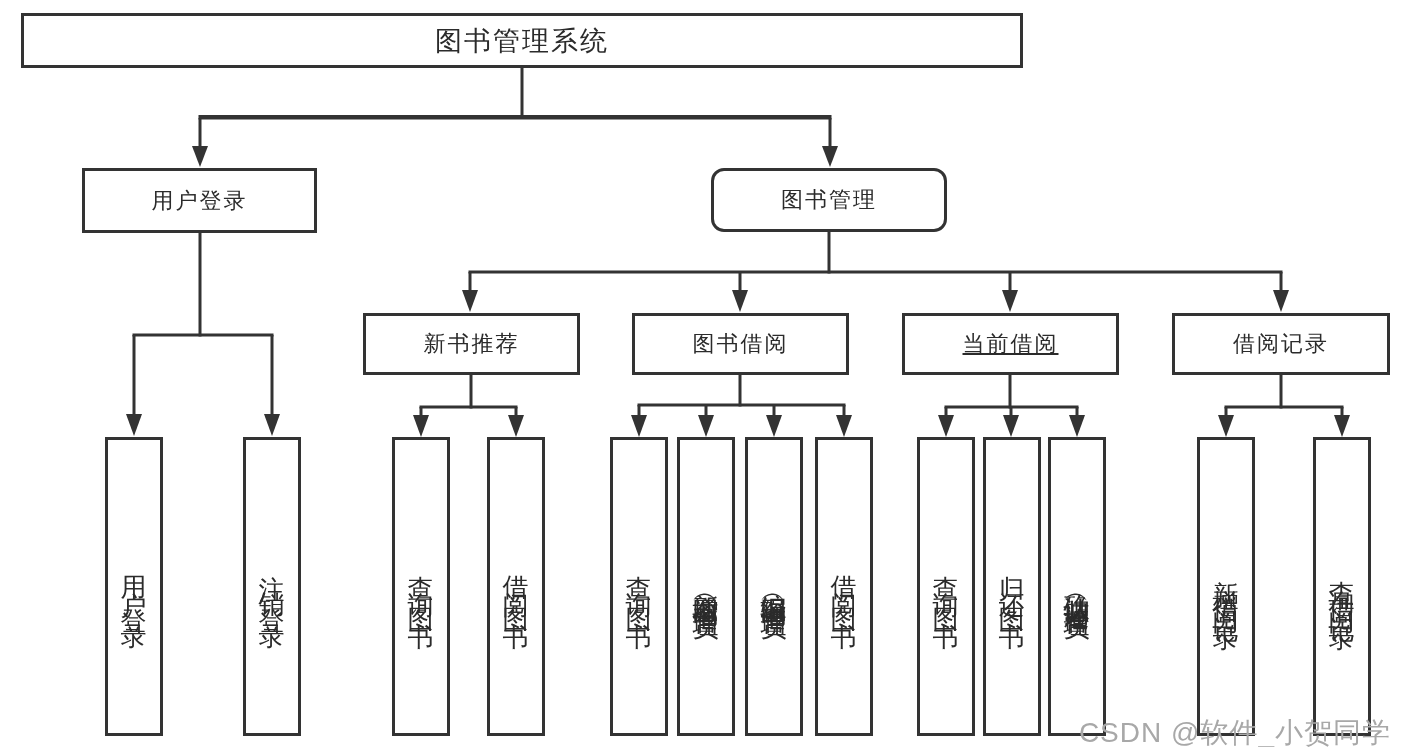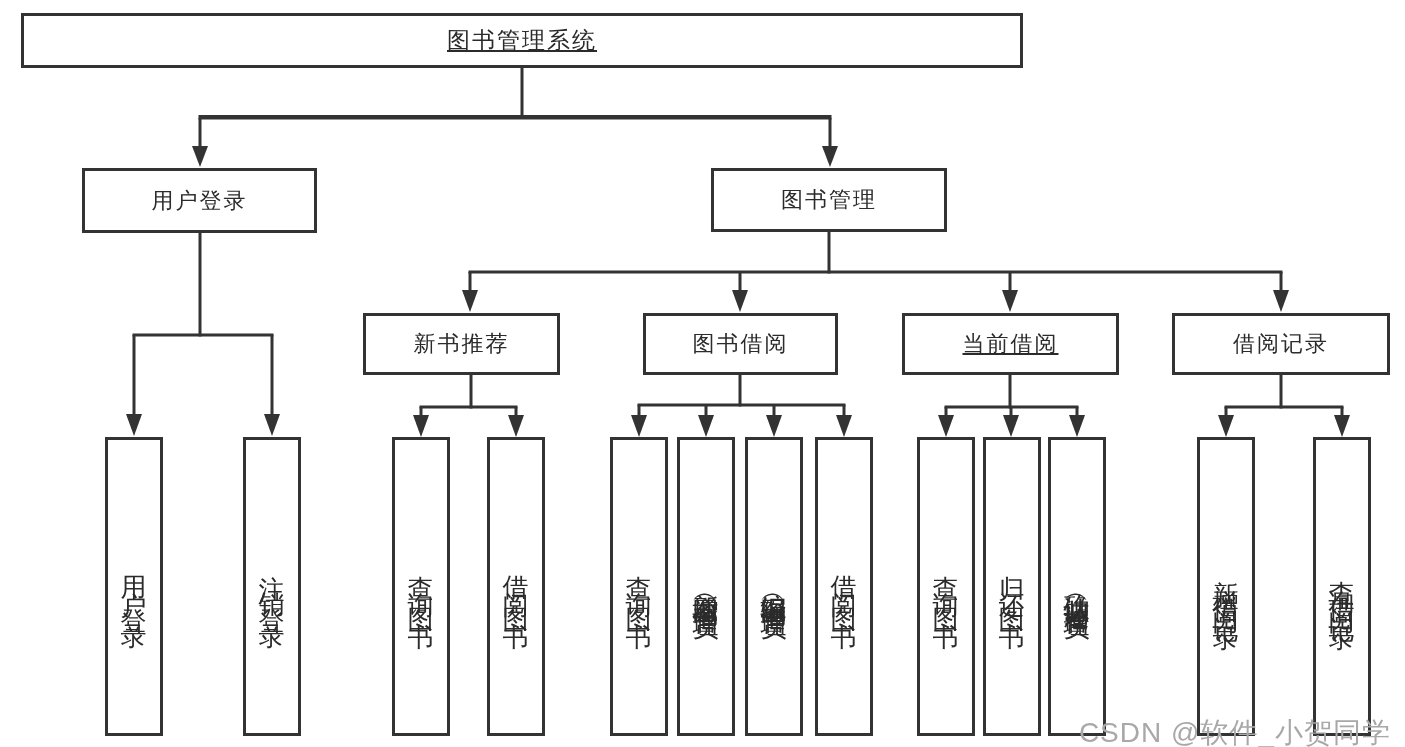"图书管理系统" .box.root span { font-size: 23px -> 27px; text-decoration: underline -> none }
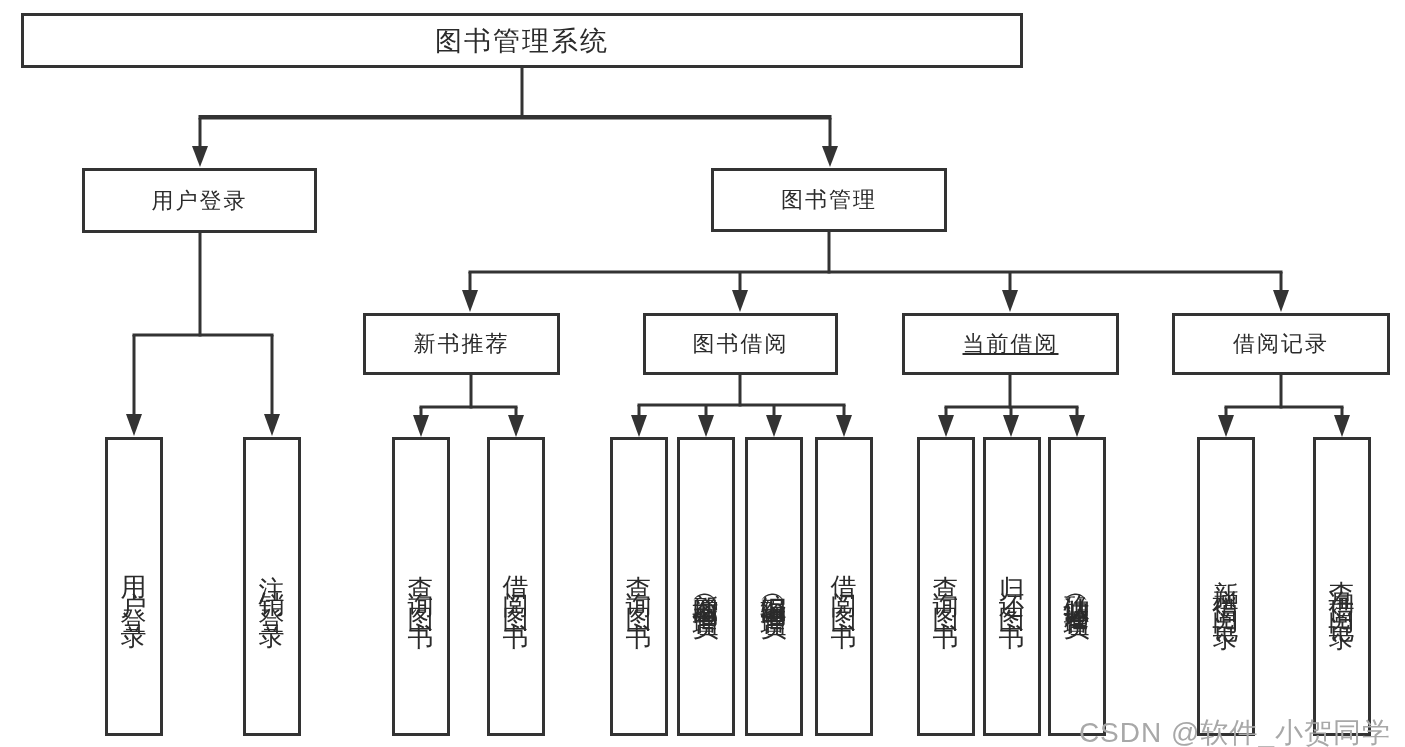"图书管理" div.box { border-radius: none -> 13px }
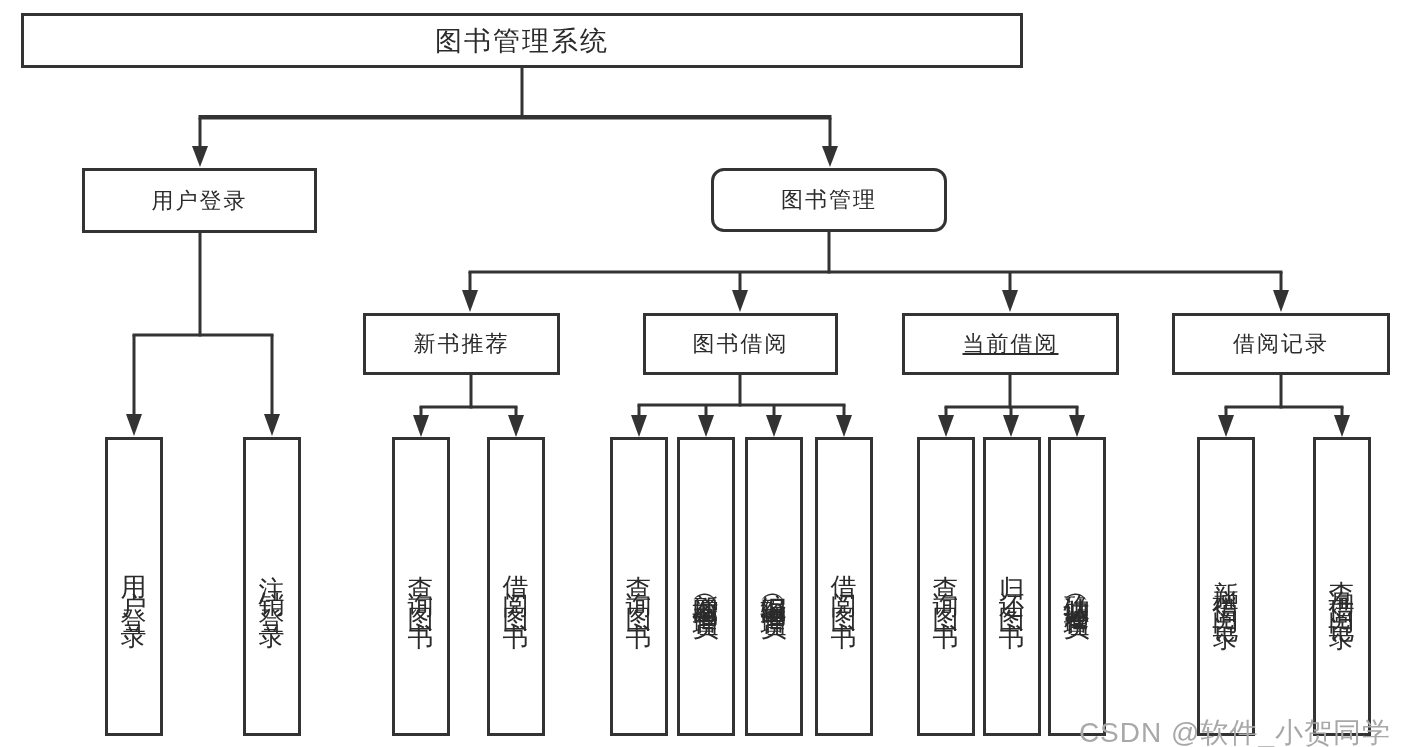"新书推荐" div.box { width: 197px -> 217px }
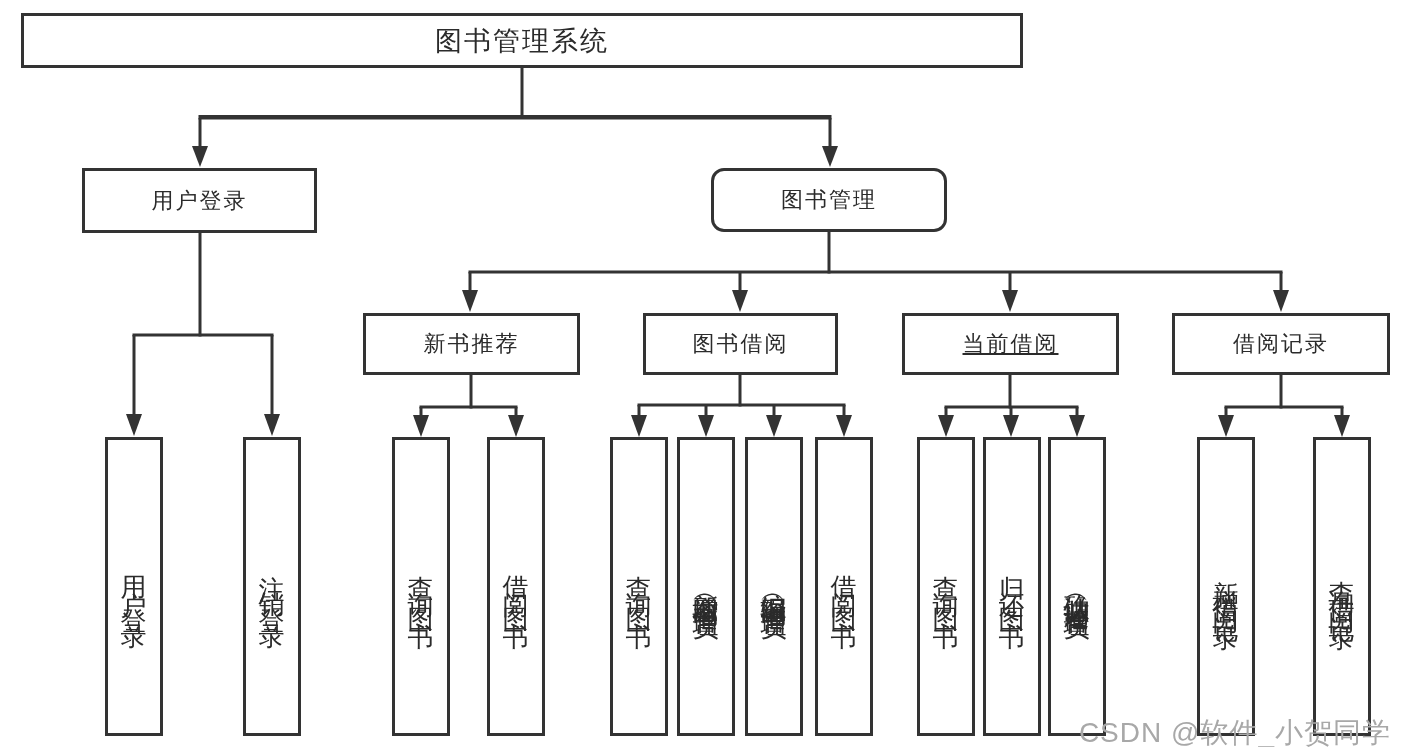"图书借阅" div.box { margin-left: 11px -> none; width: 195px -> 217px }
